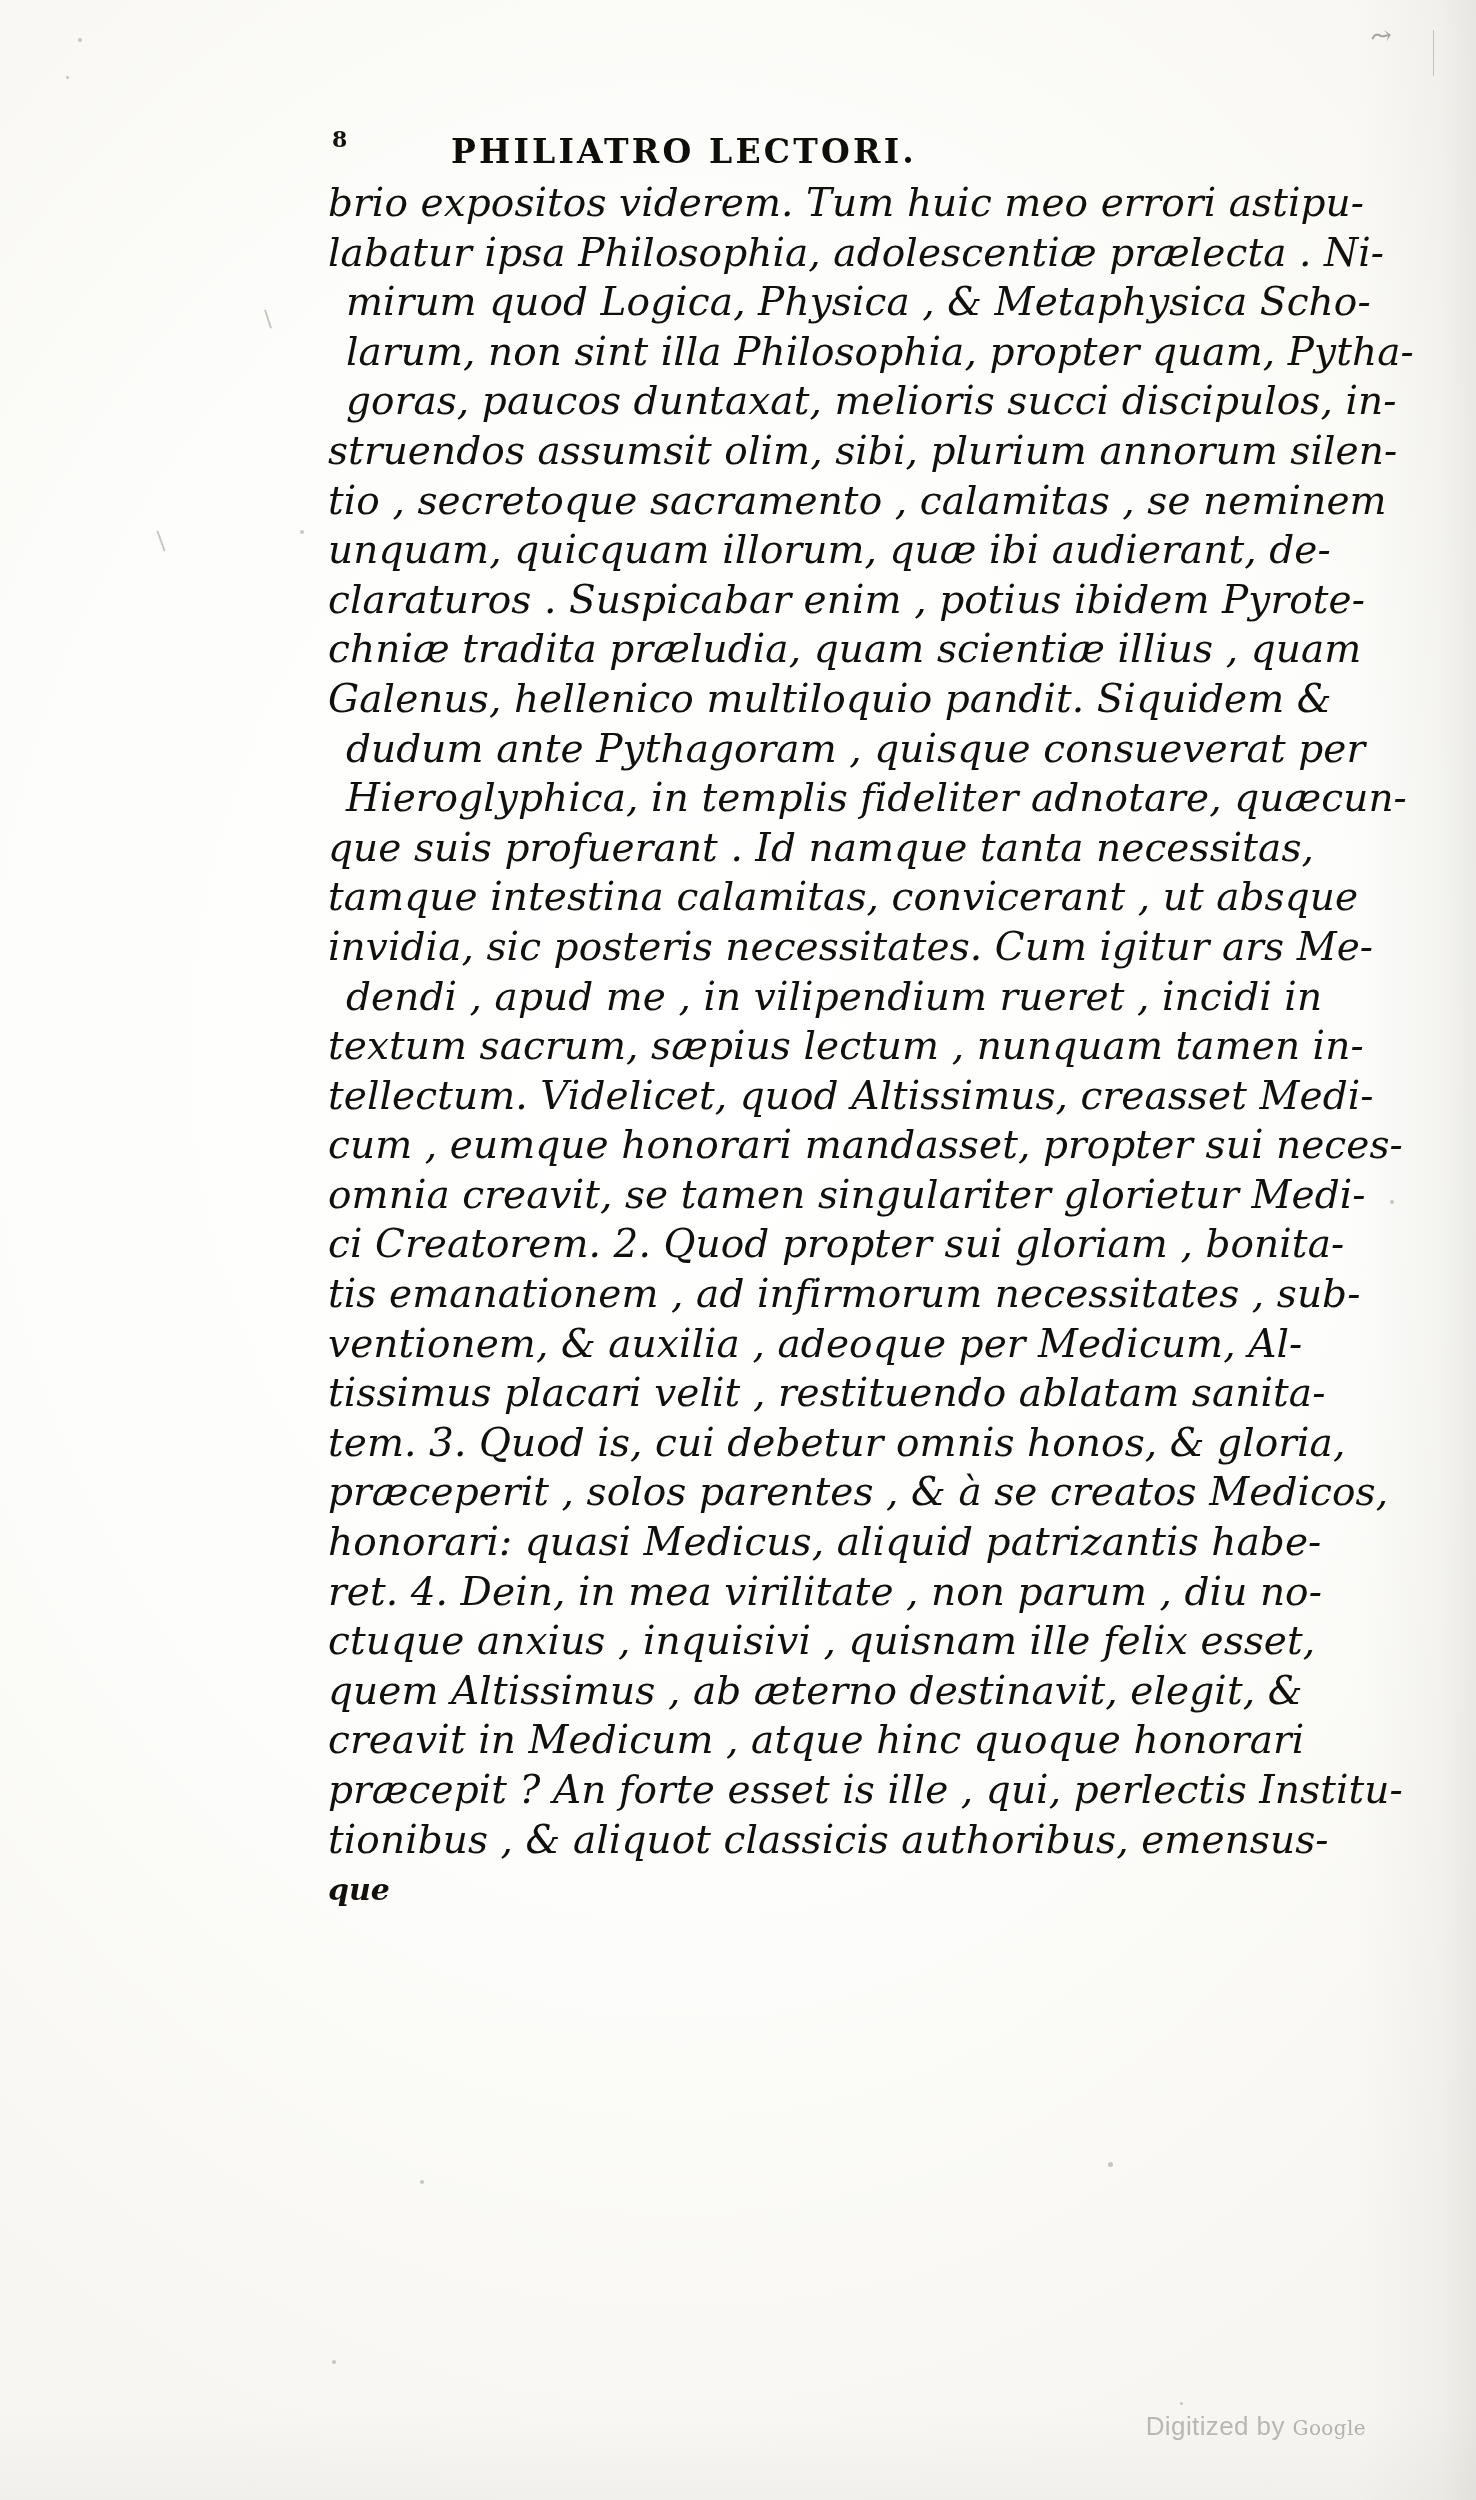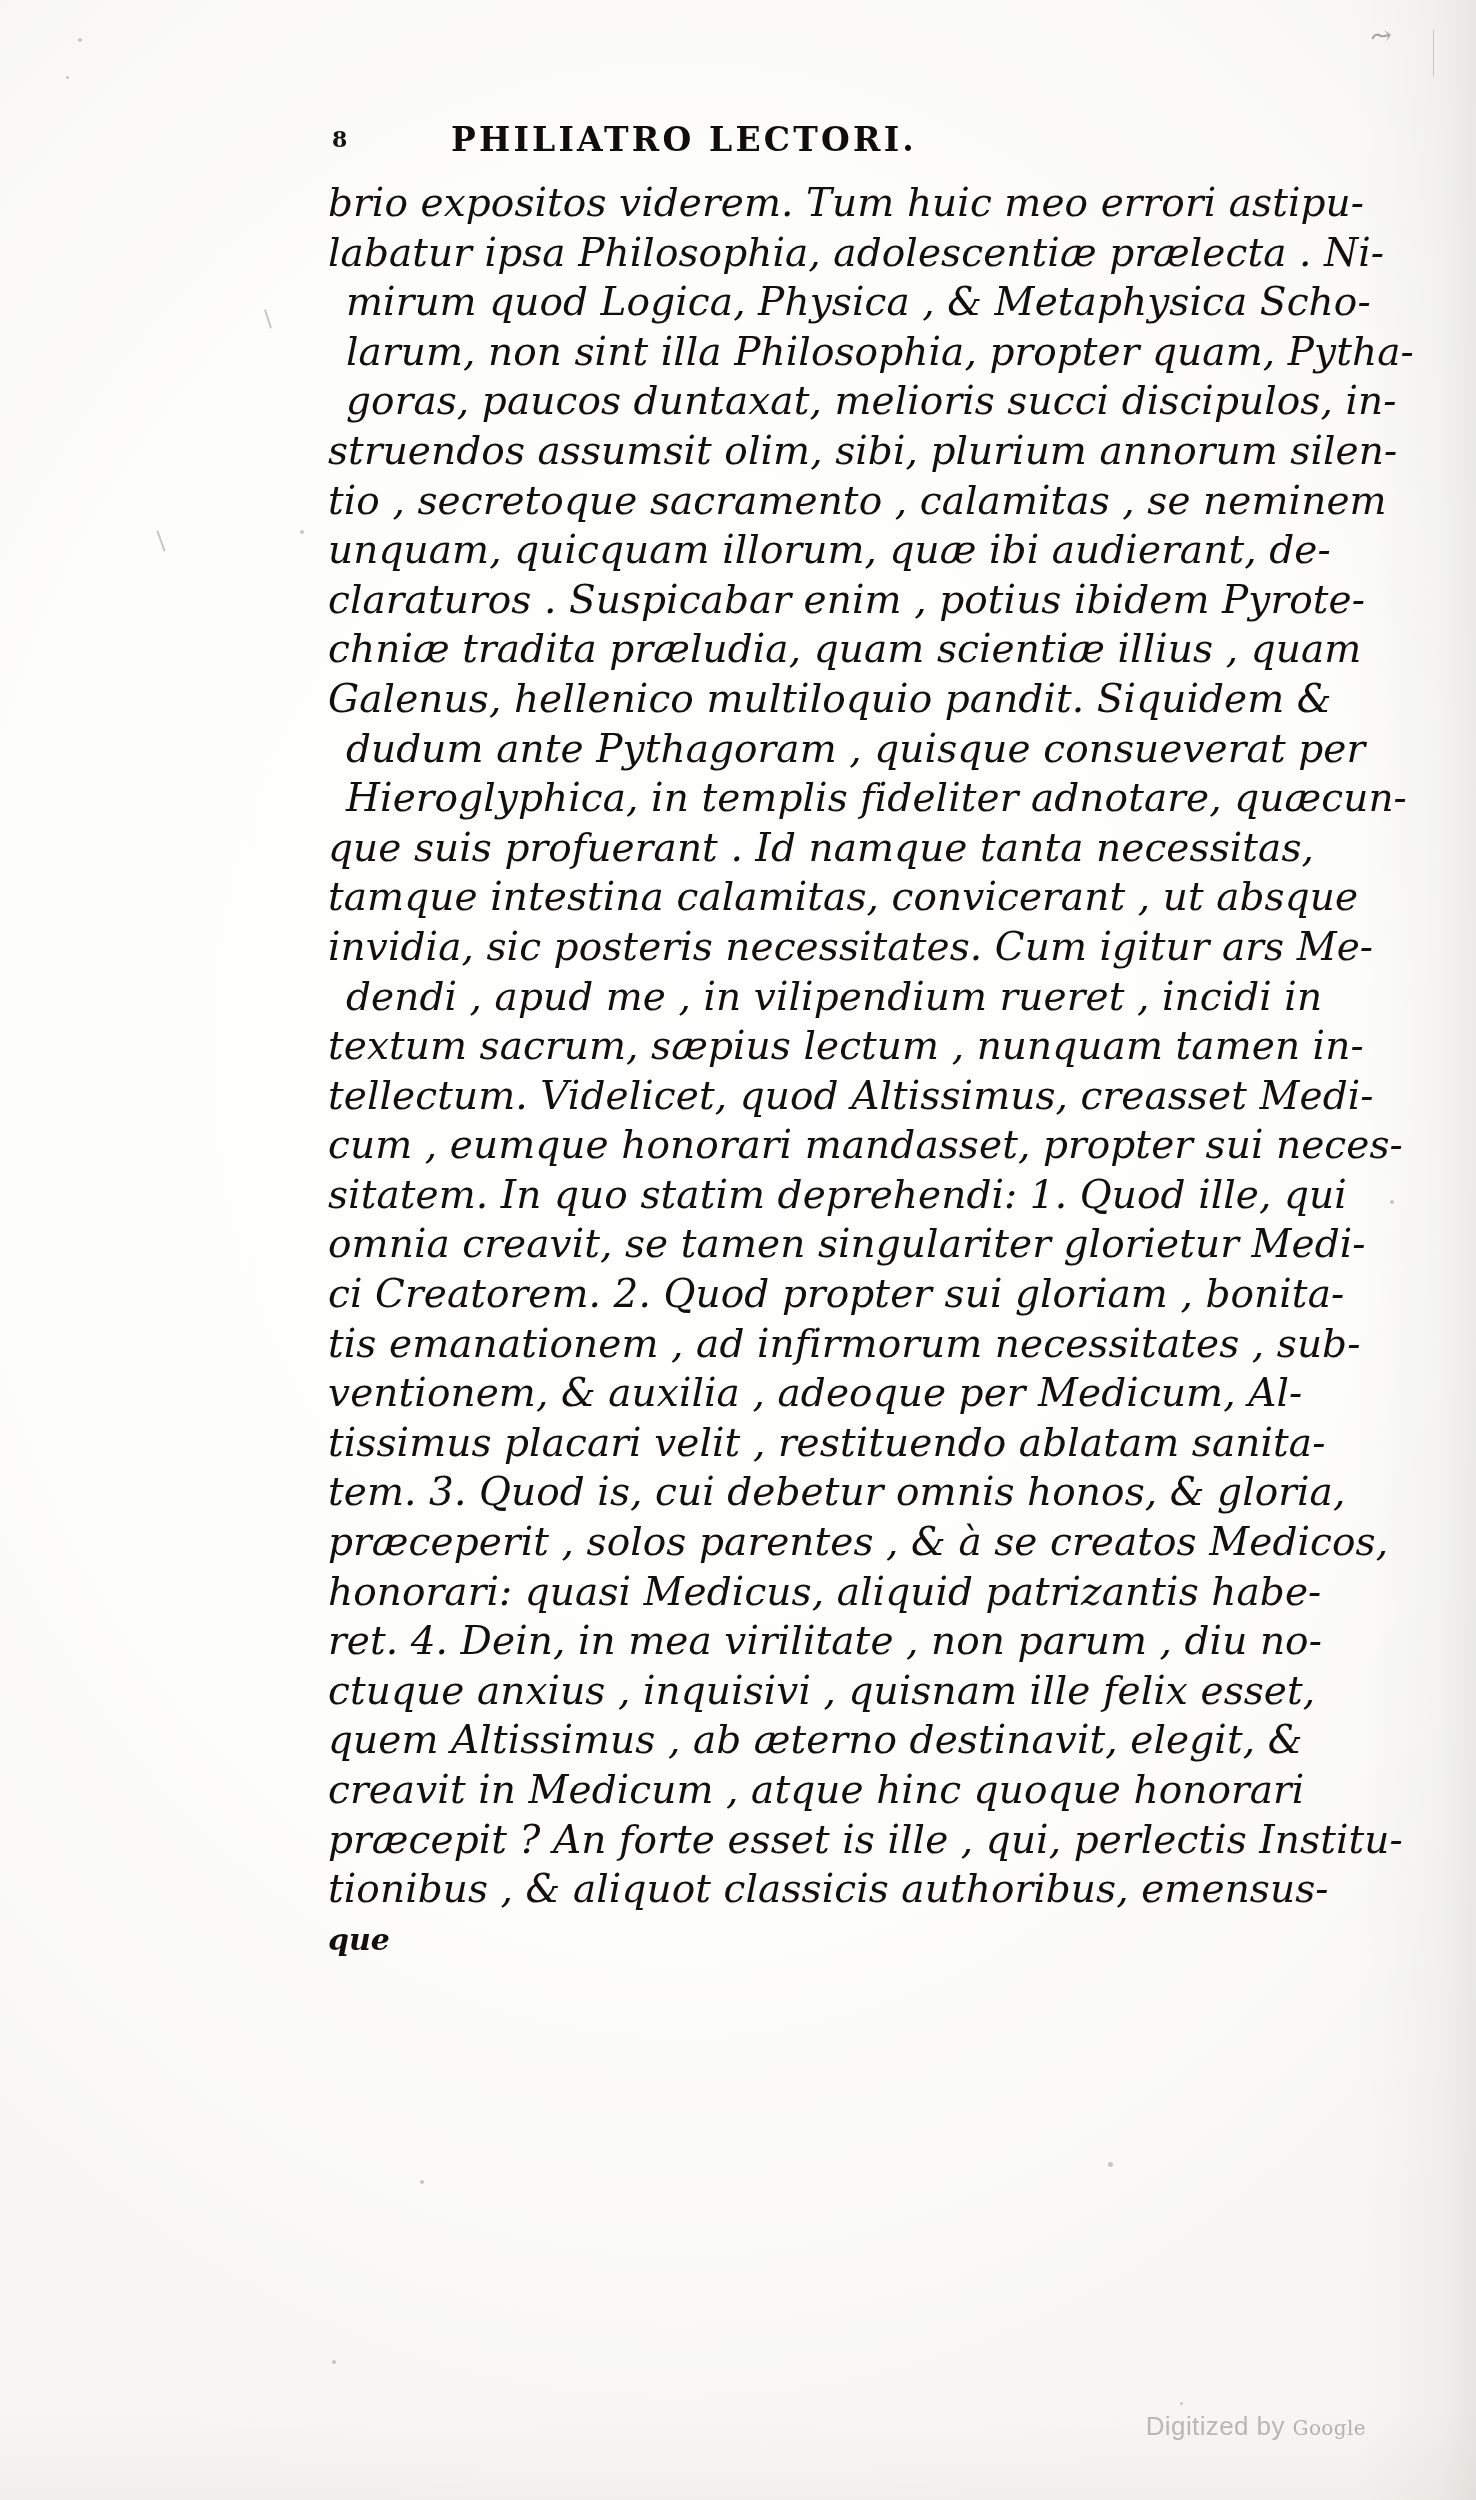"PHILIATRO LECTORI." .header { top: 120px -> 132px }
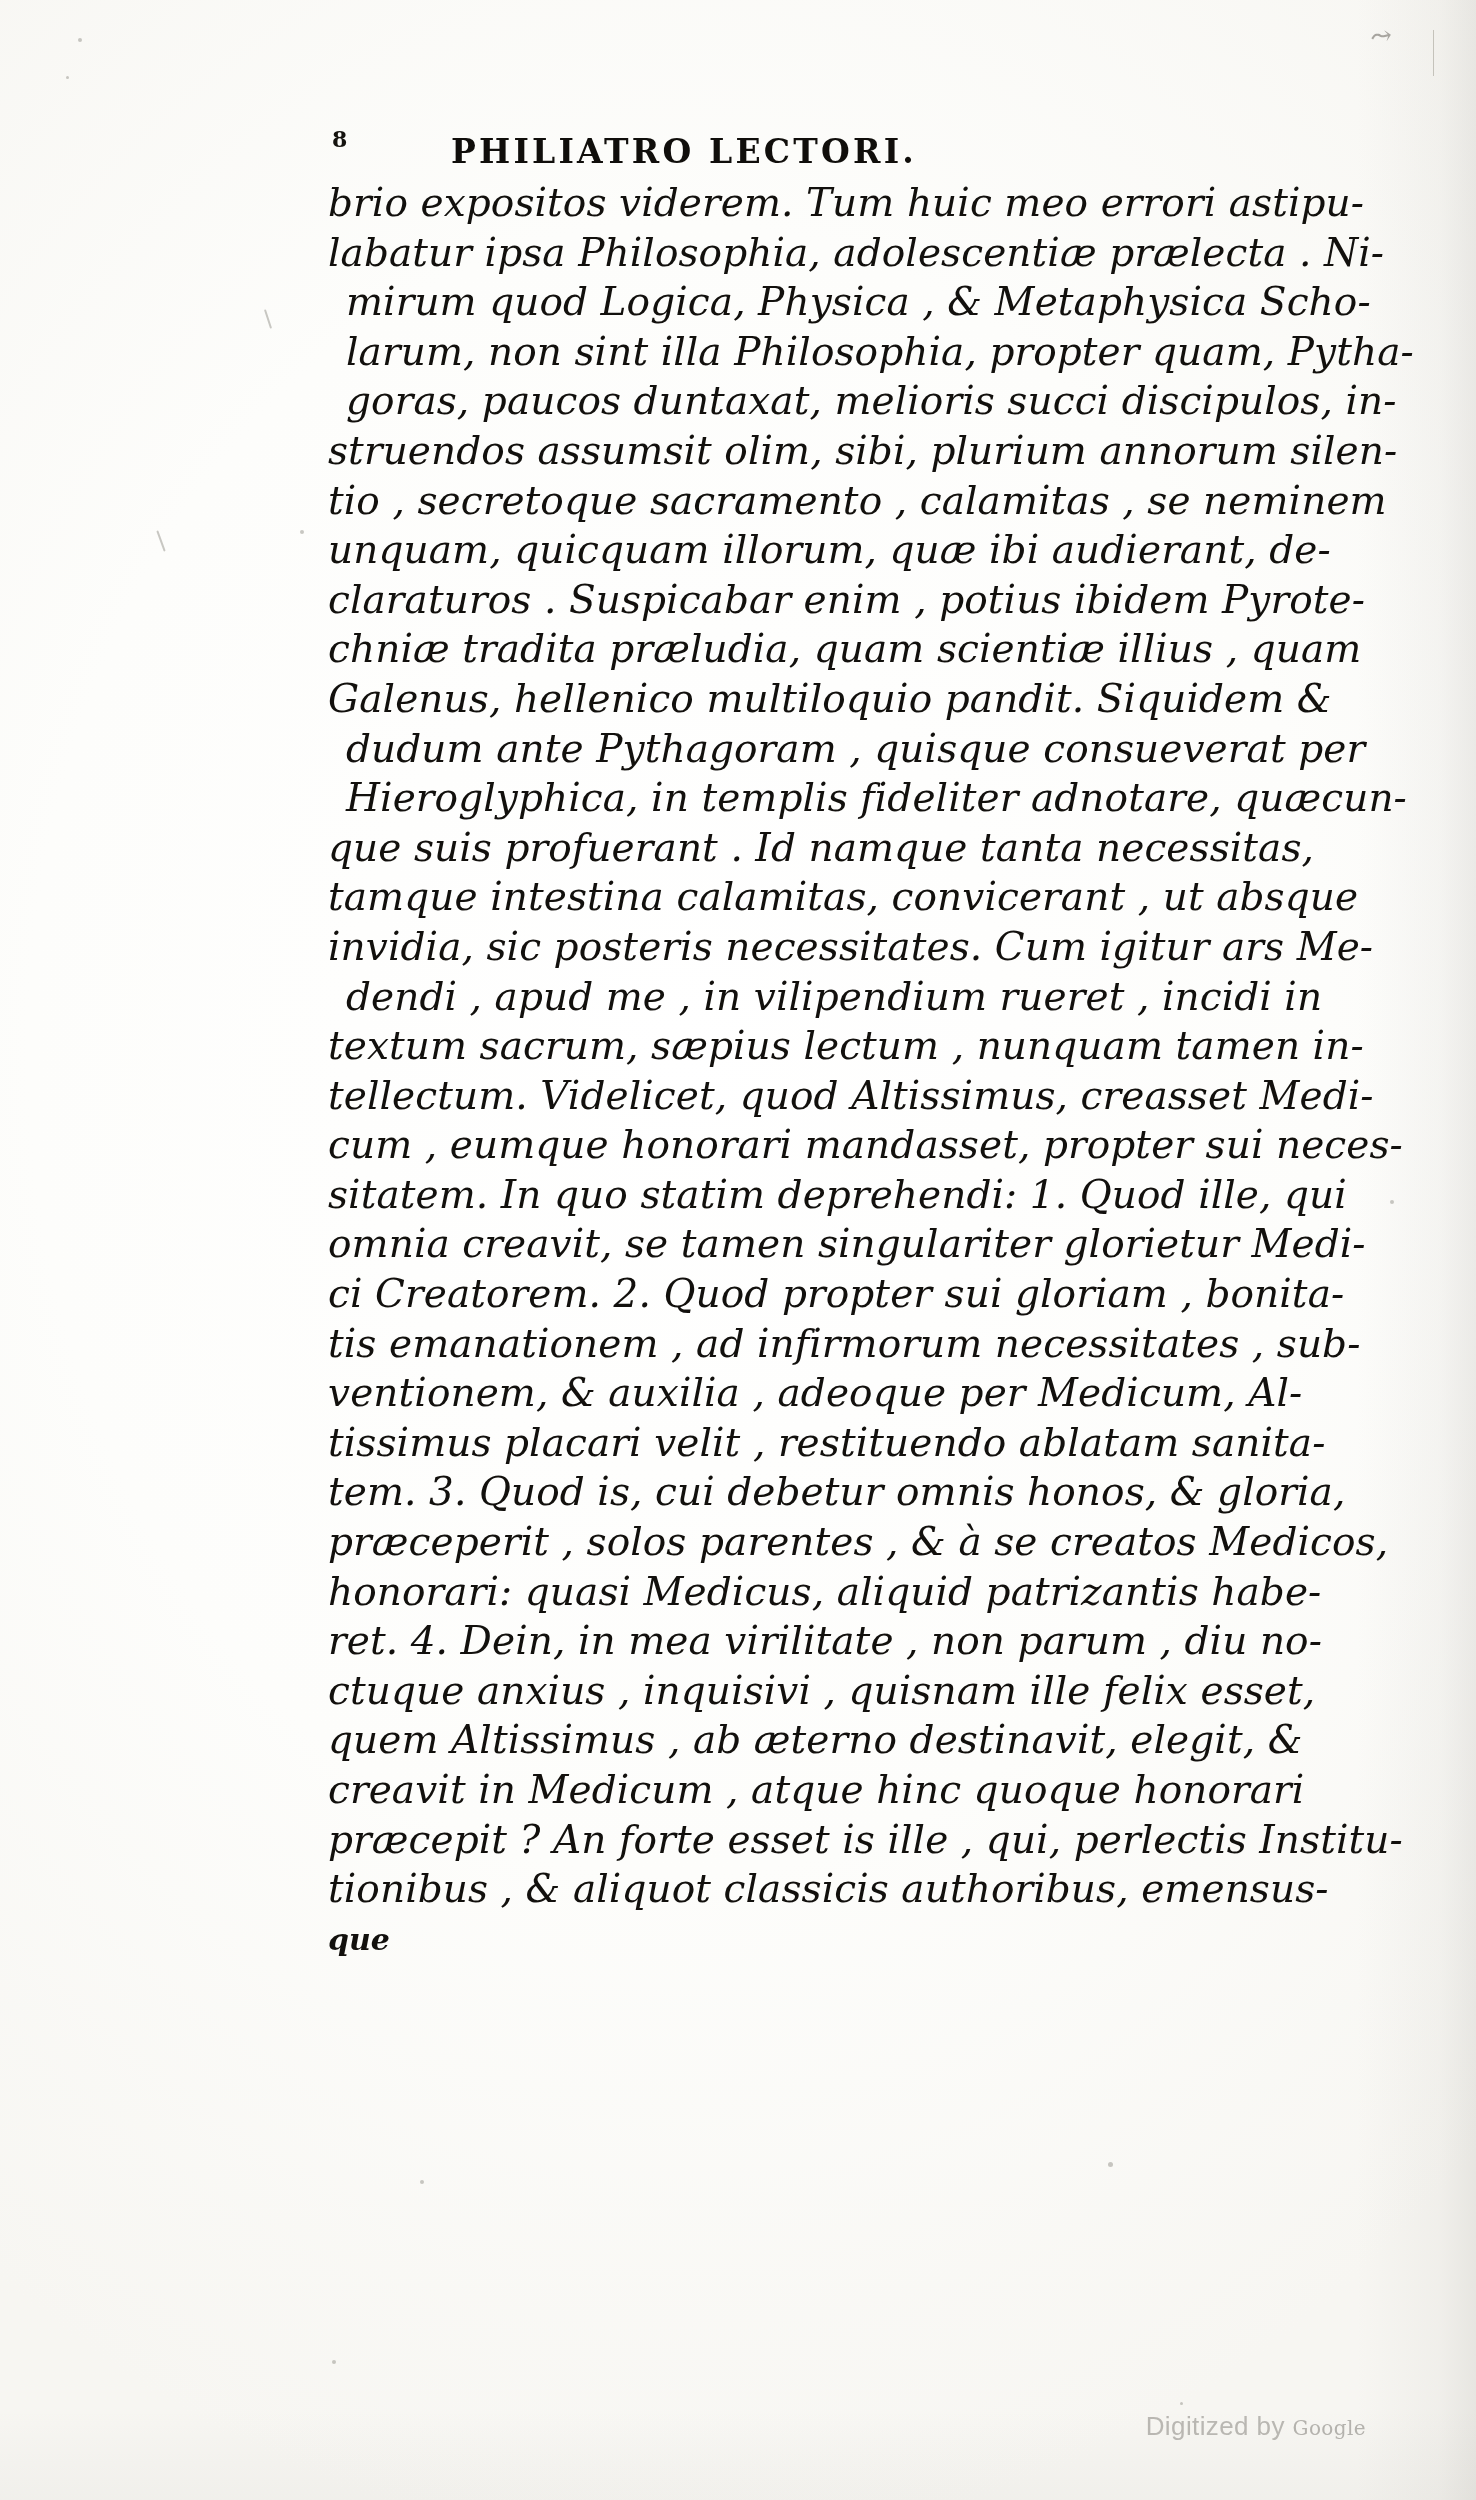"sitatem. In quo statim deprehendi:" div.line { html: <div>sitatem. In quo statim deprehendi: 1. Quod ille, qui</div> -> none }
